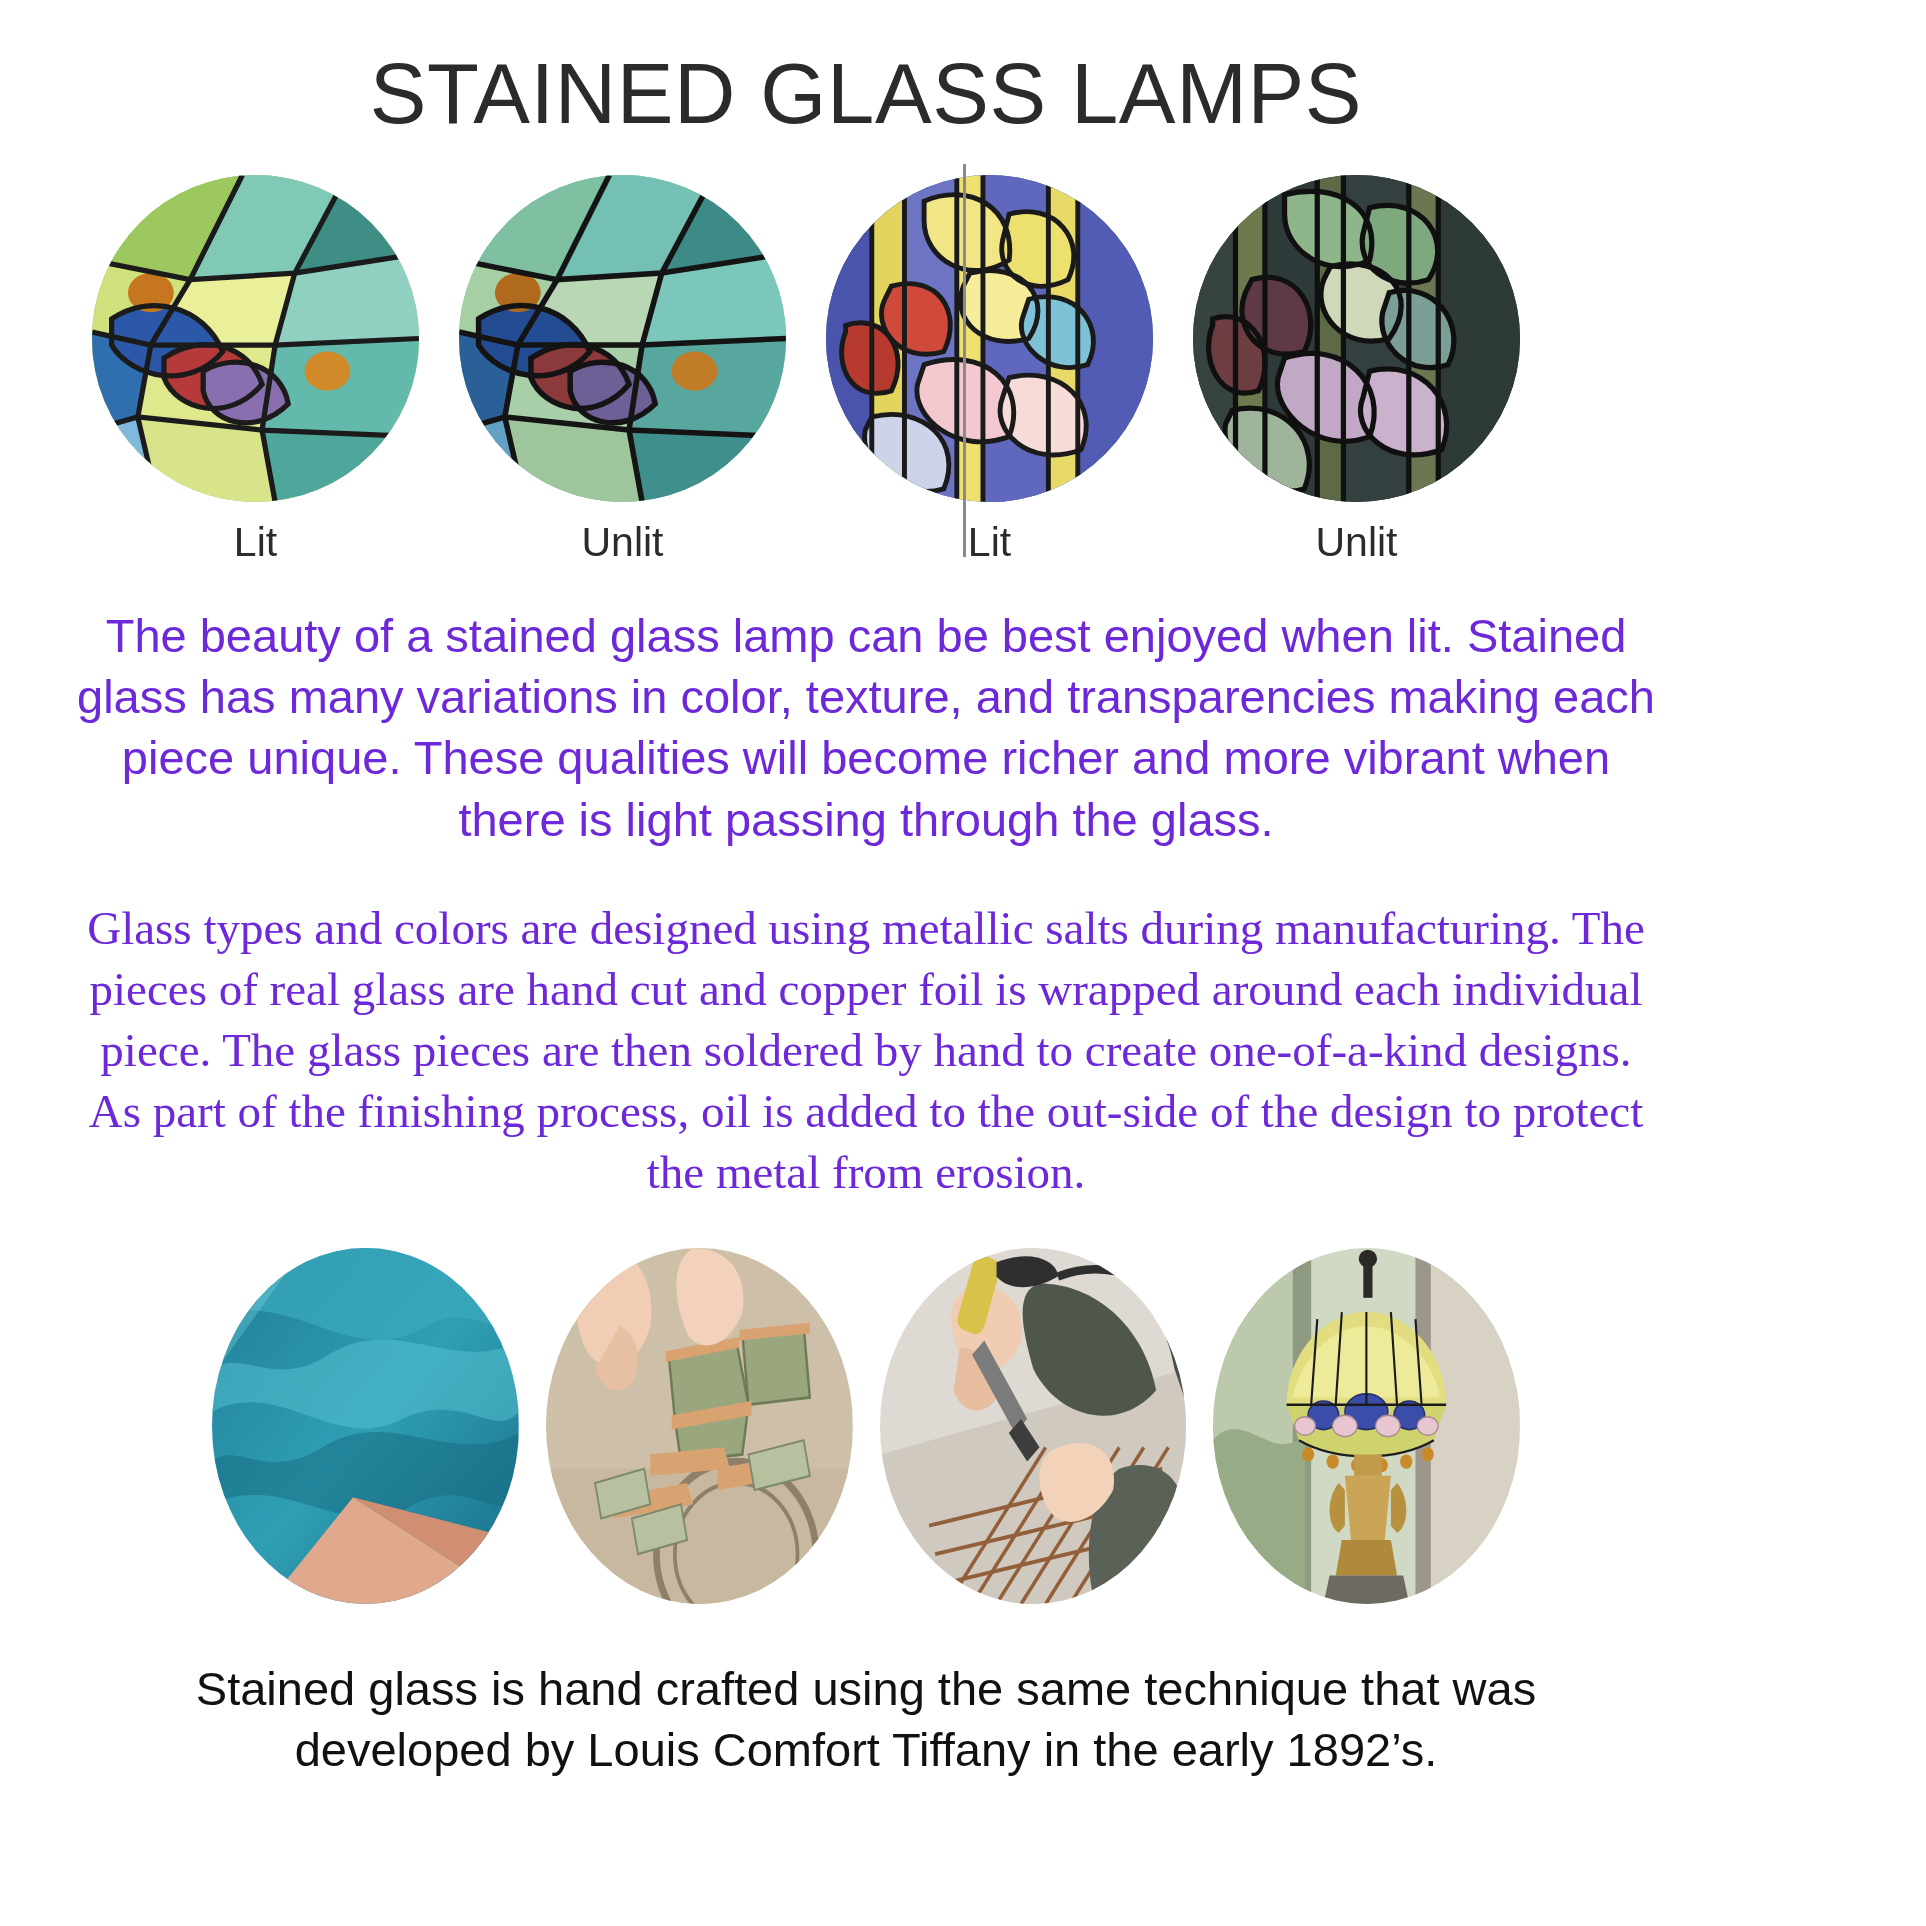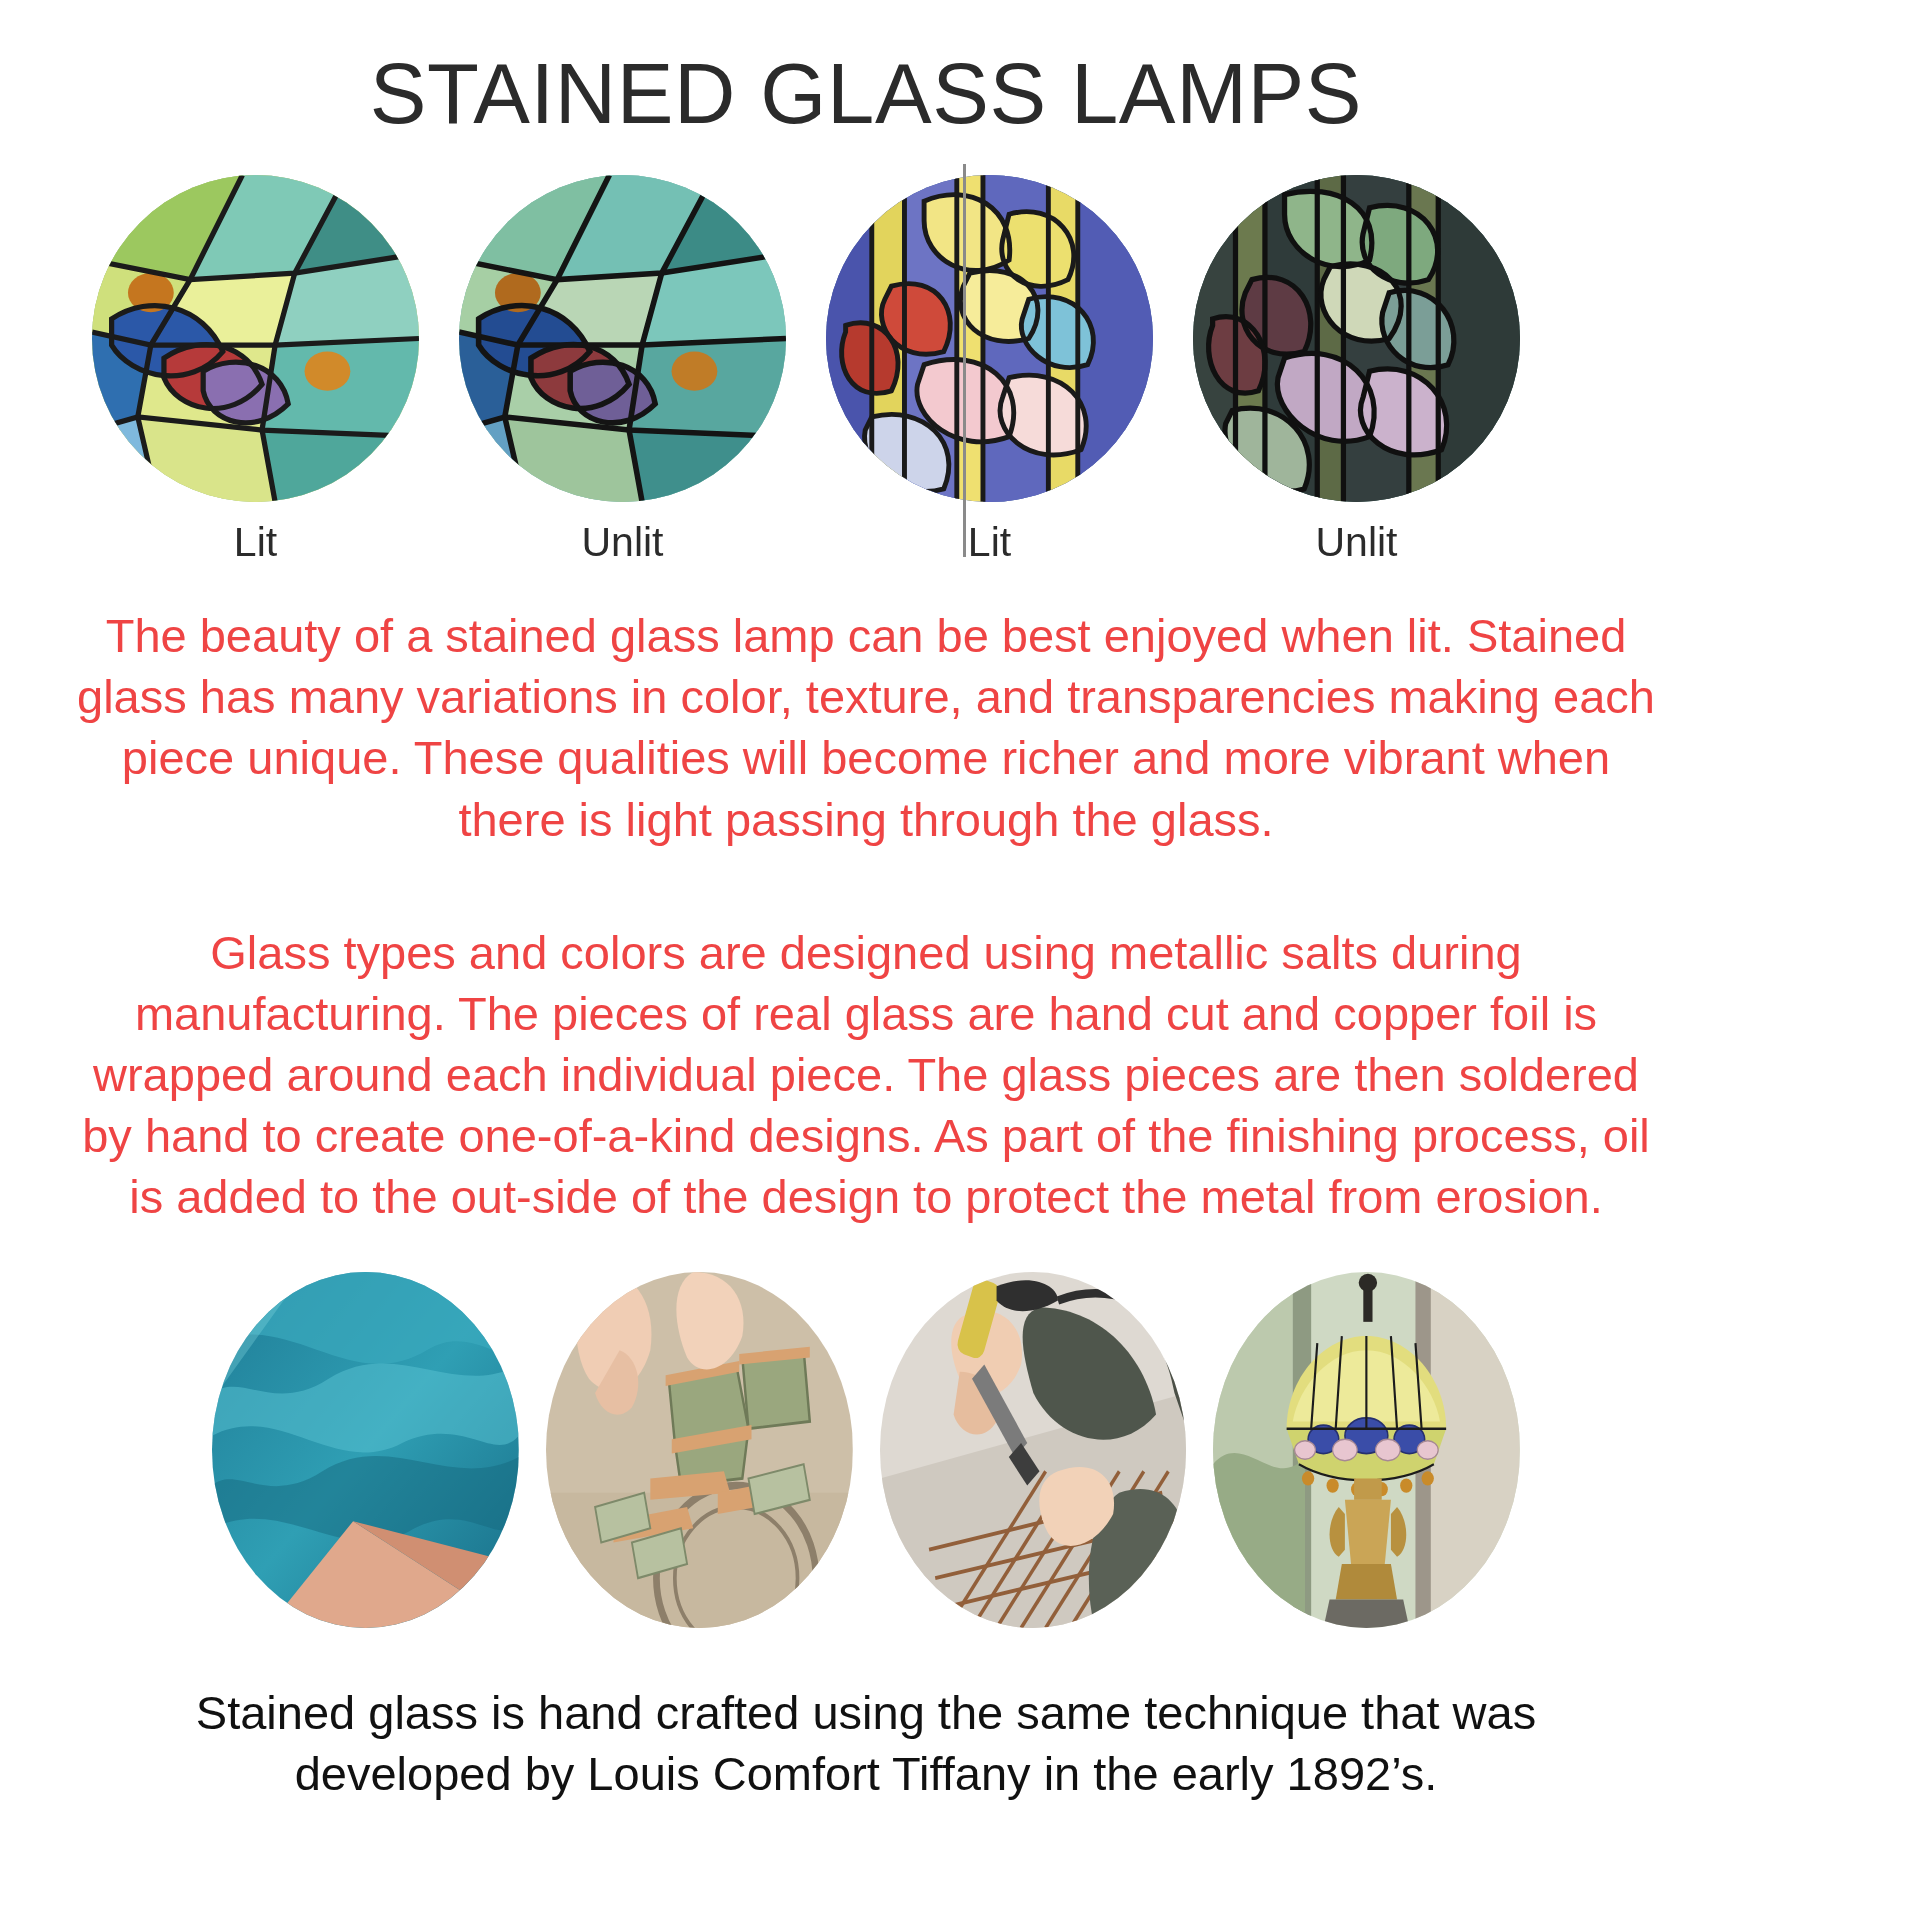"The beauty of a stained" .body-text { color: #ef4444 -> #6d28d9 }
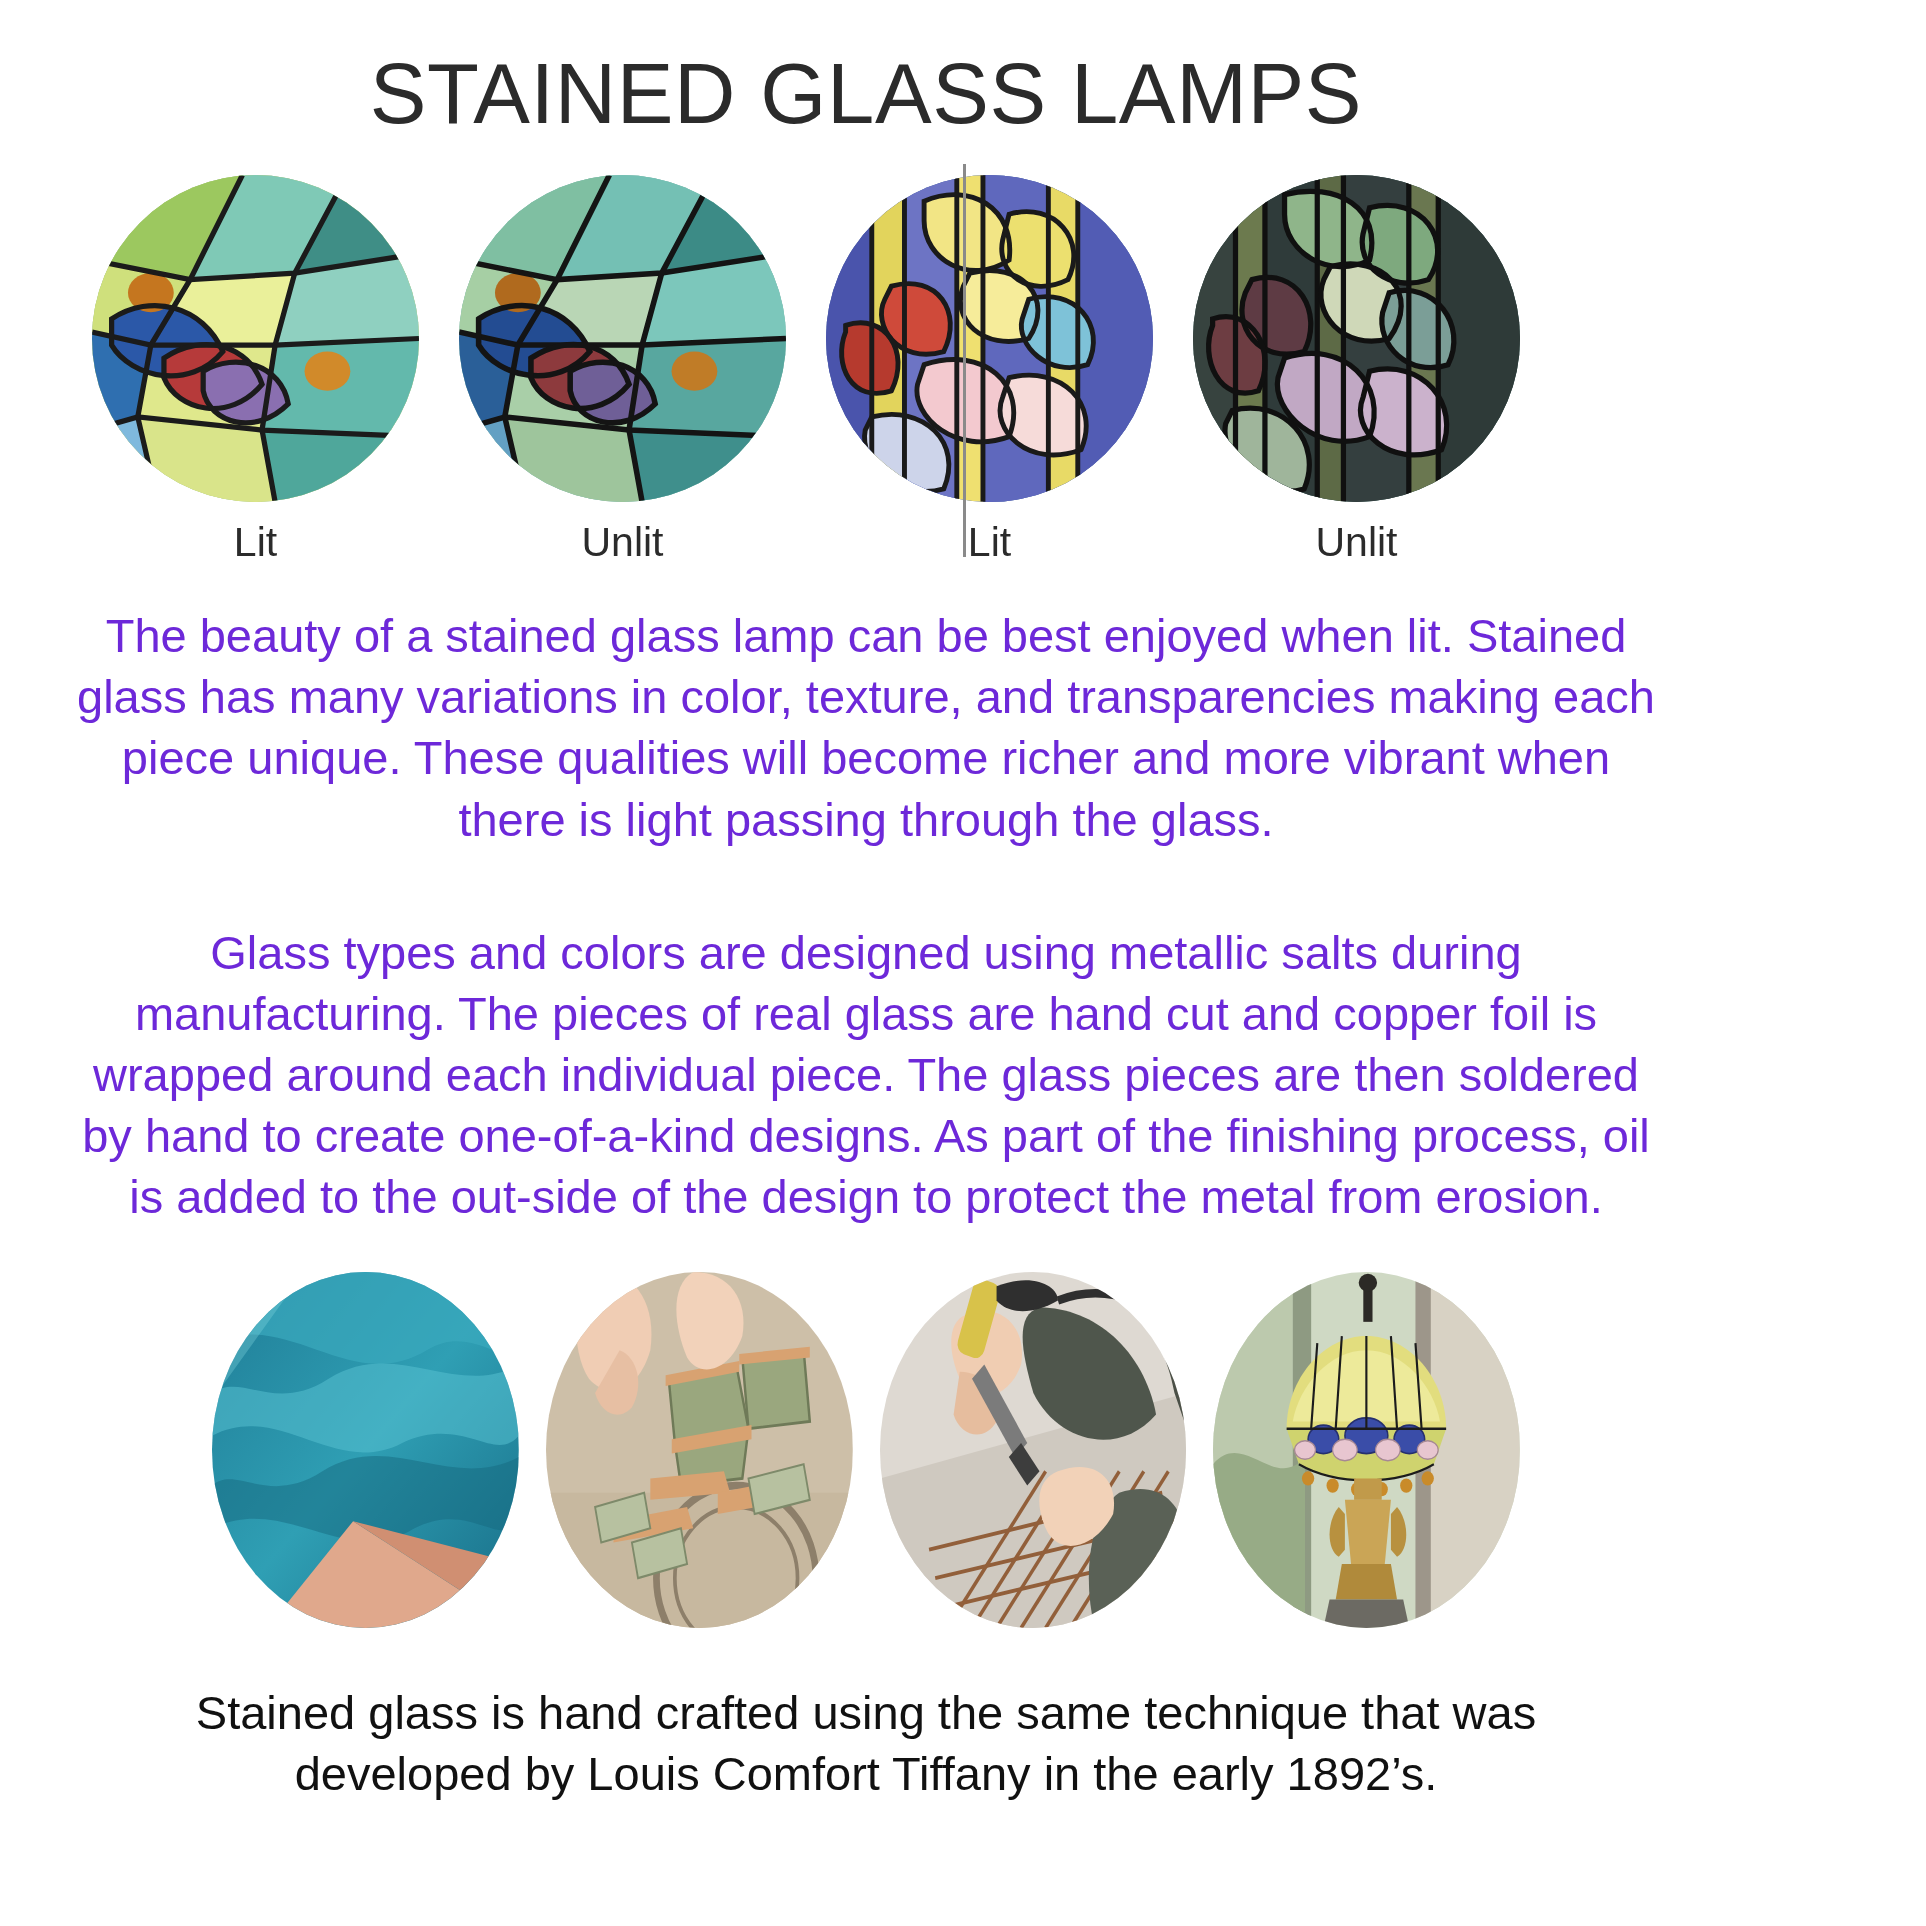"Glass types and colors are" .p2 { font-family: none -> Liberation Serif, serif; margin-top: 72px -> 48px }
